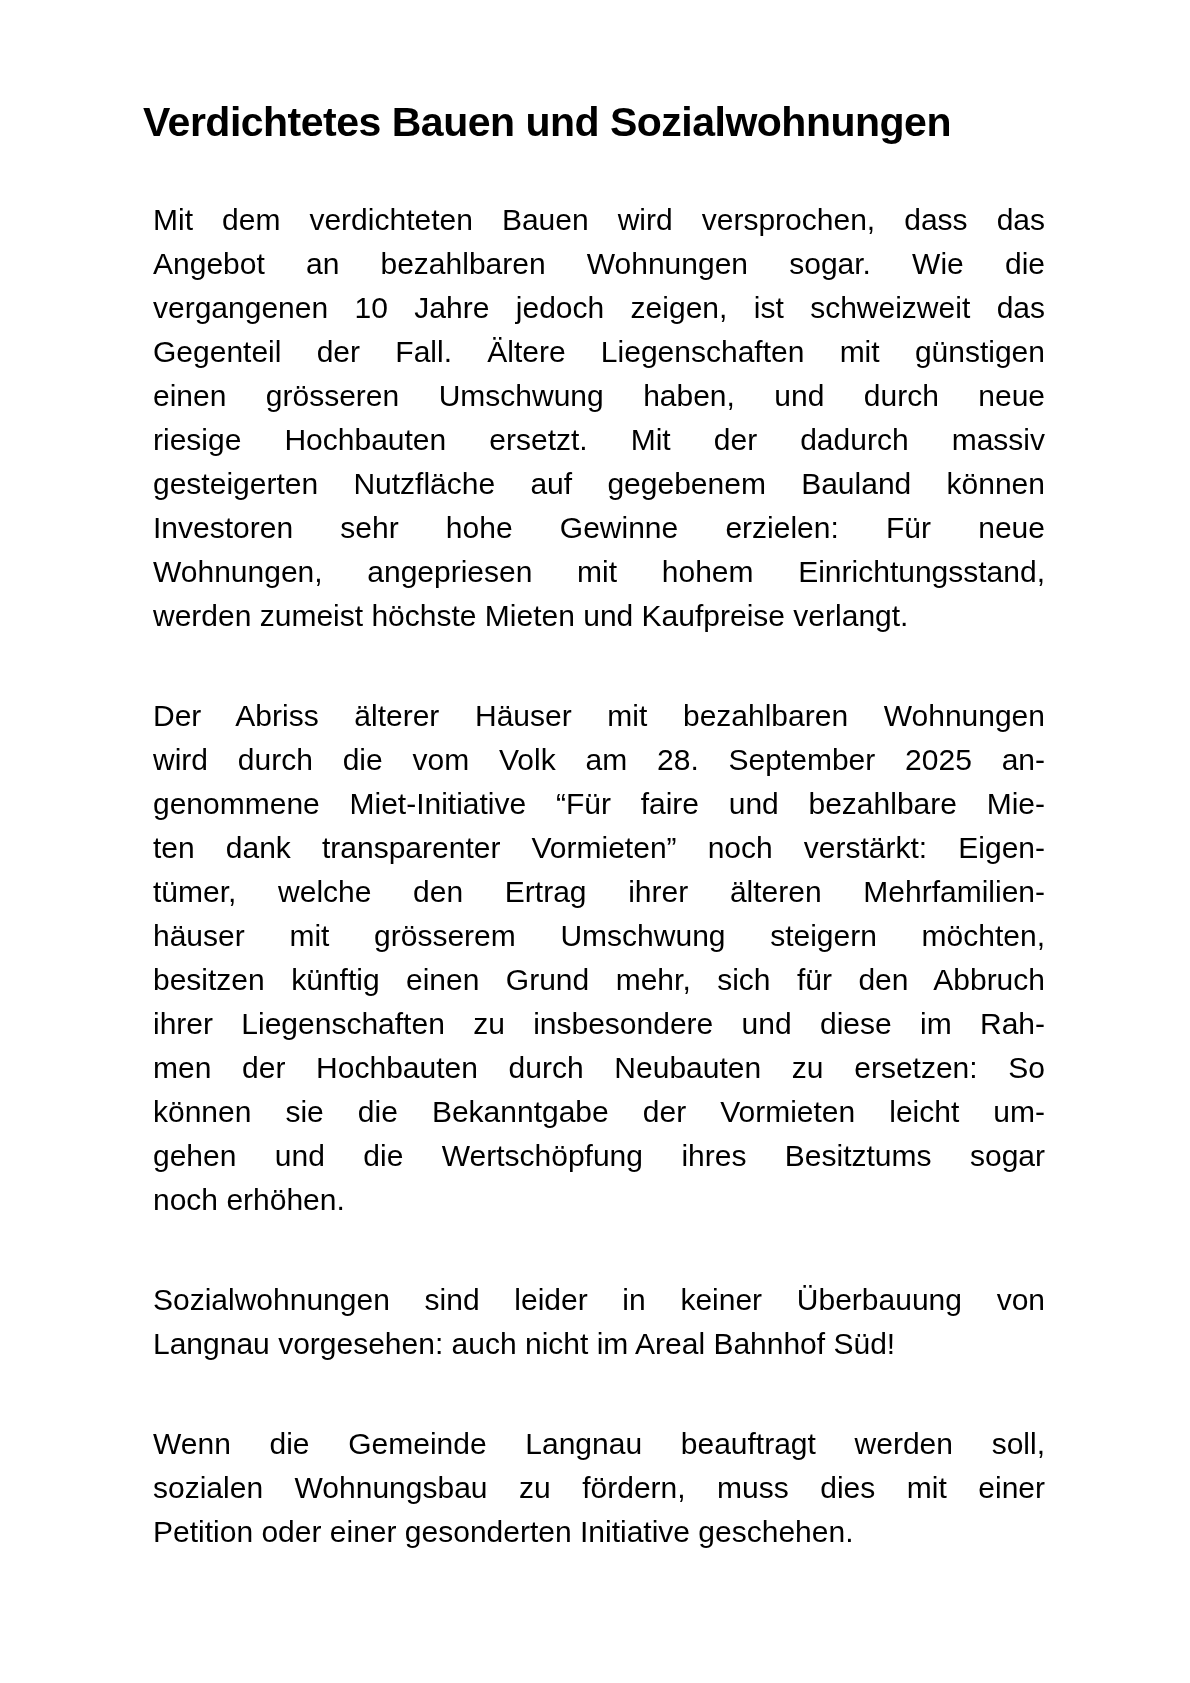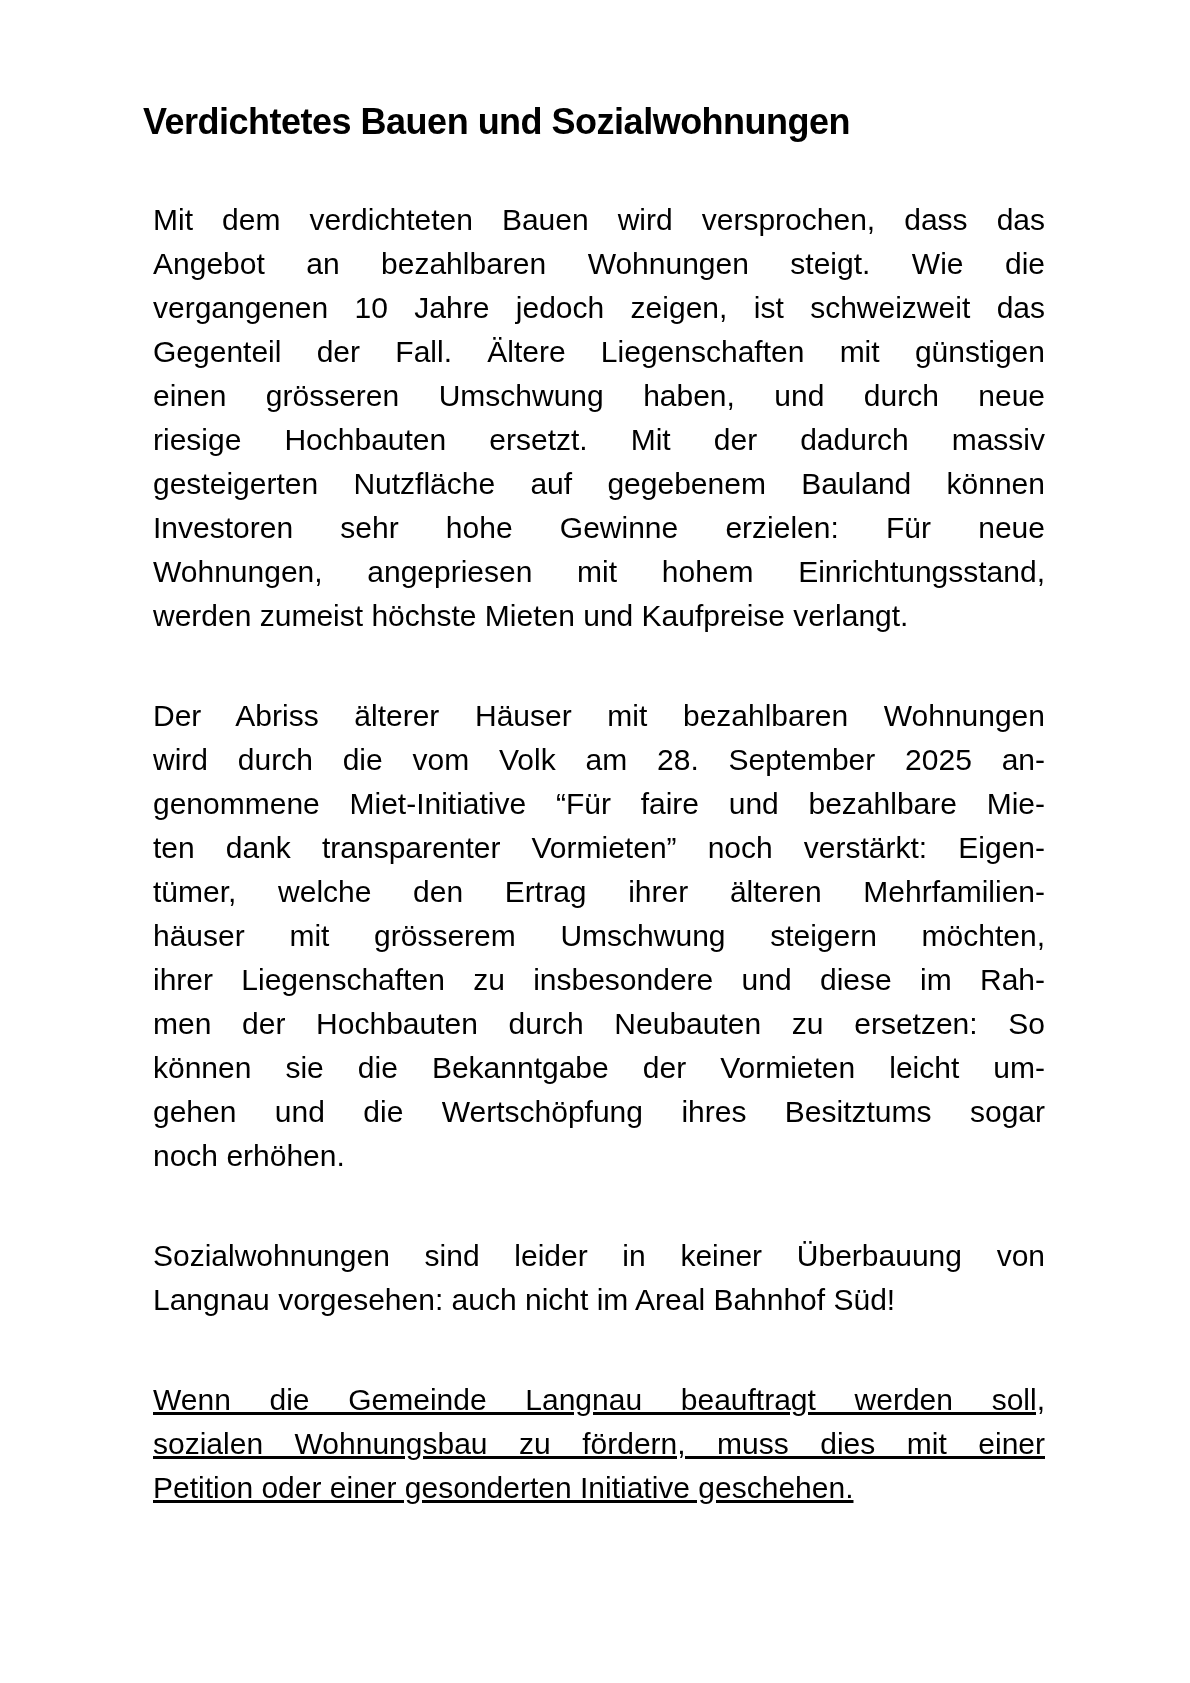"Verdichtetes Bauen und Sozialwohnungen" .doc-title { font-size: 36px -> 41px }
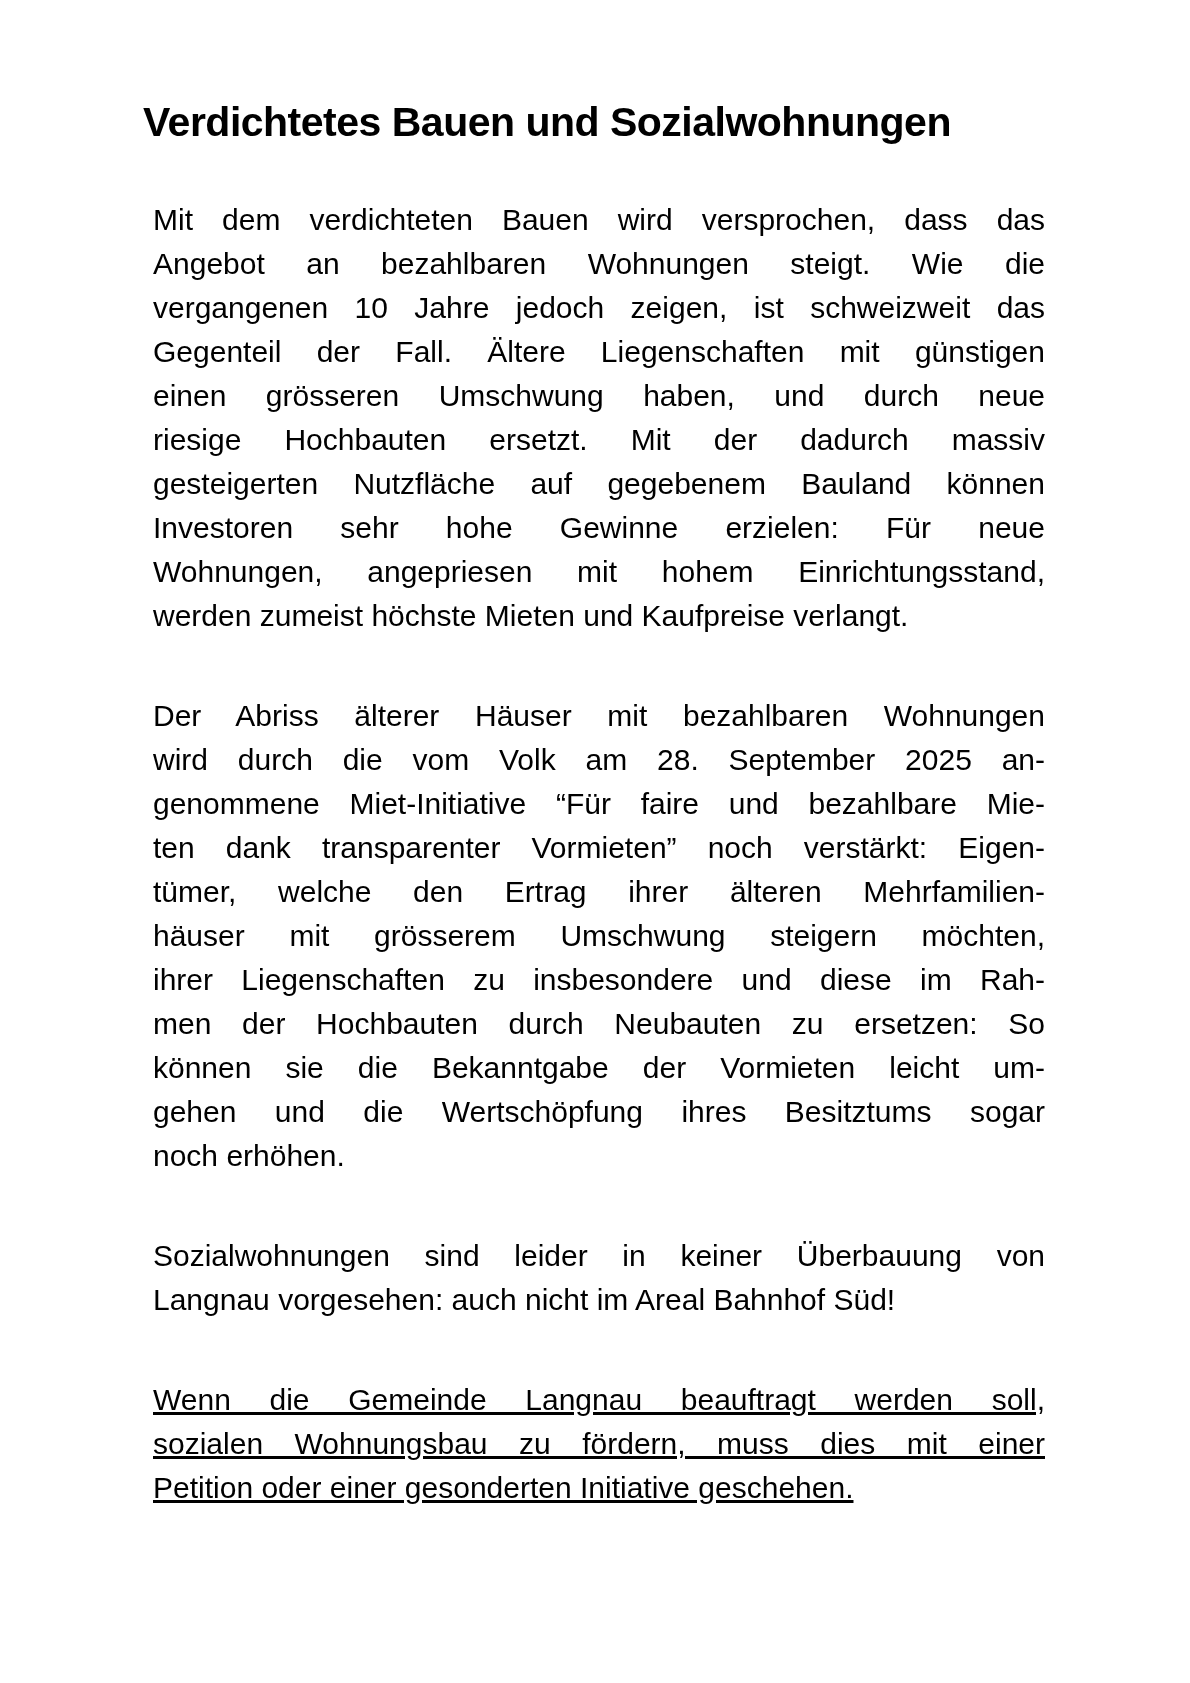"Angebot an bezahlbaren Wohnungen steigt." div.line { text: steigt -> sogar }
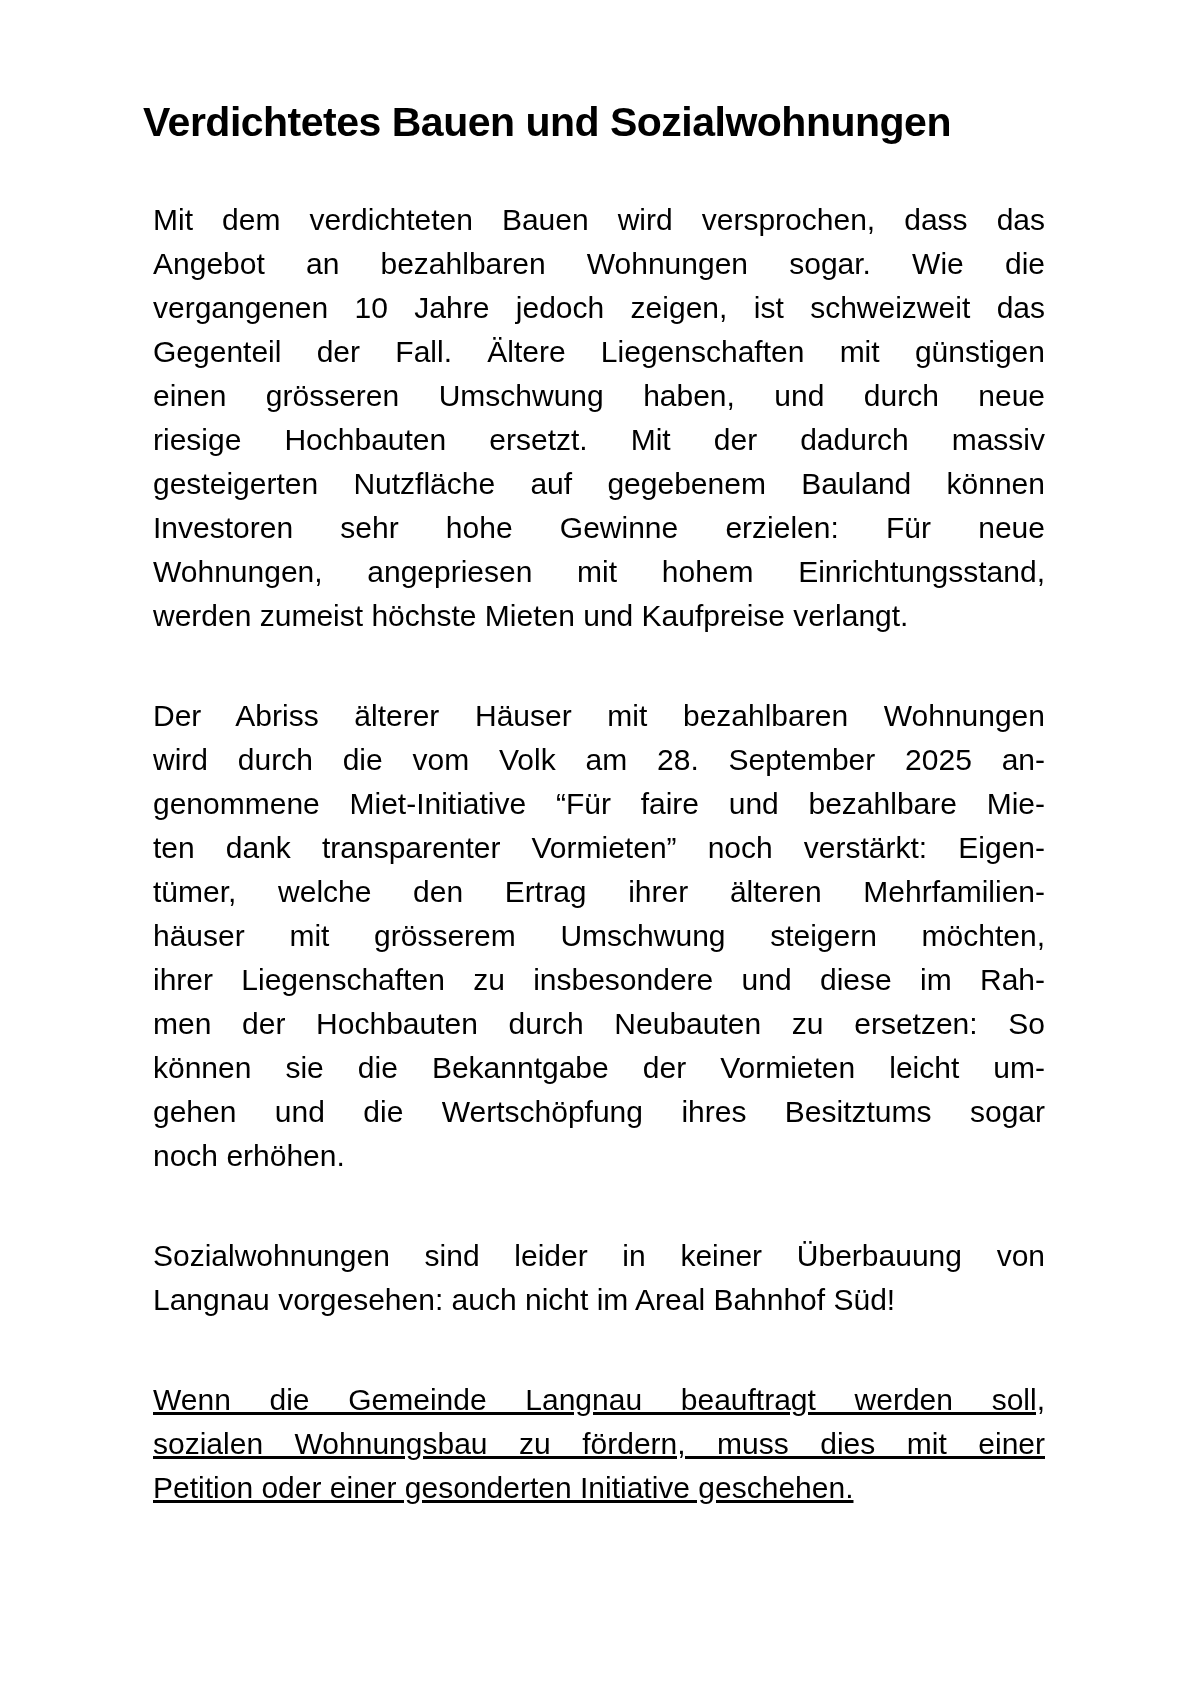"besitzen künftig einen Grund mehr," div.line { html: none -> <div>besitzen künftig einen Grund mehr, sich für den Abbruch</div> }
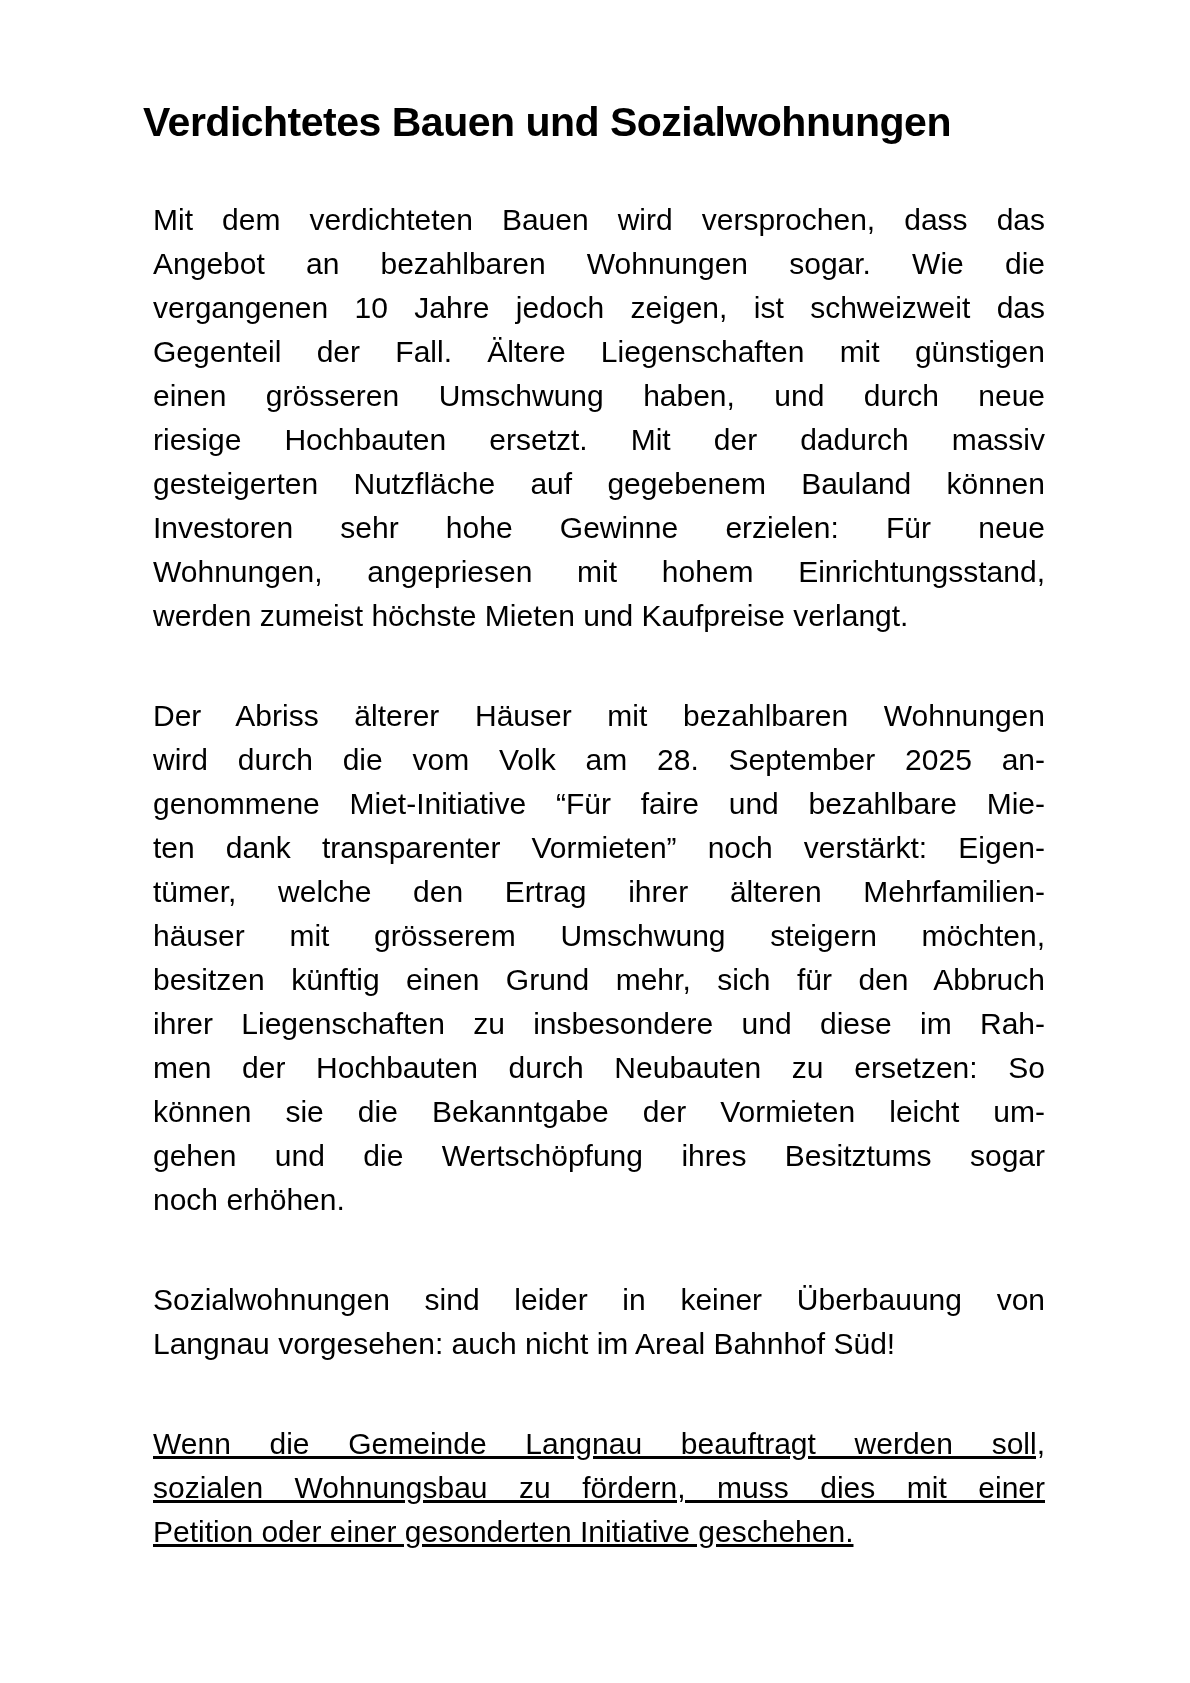"Wenn die Gemeinde Langnau beauftragt" .paragraph:last-child { text-decoration: underline -> none }
